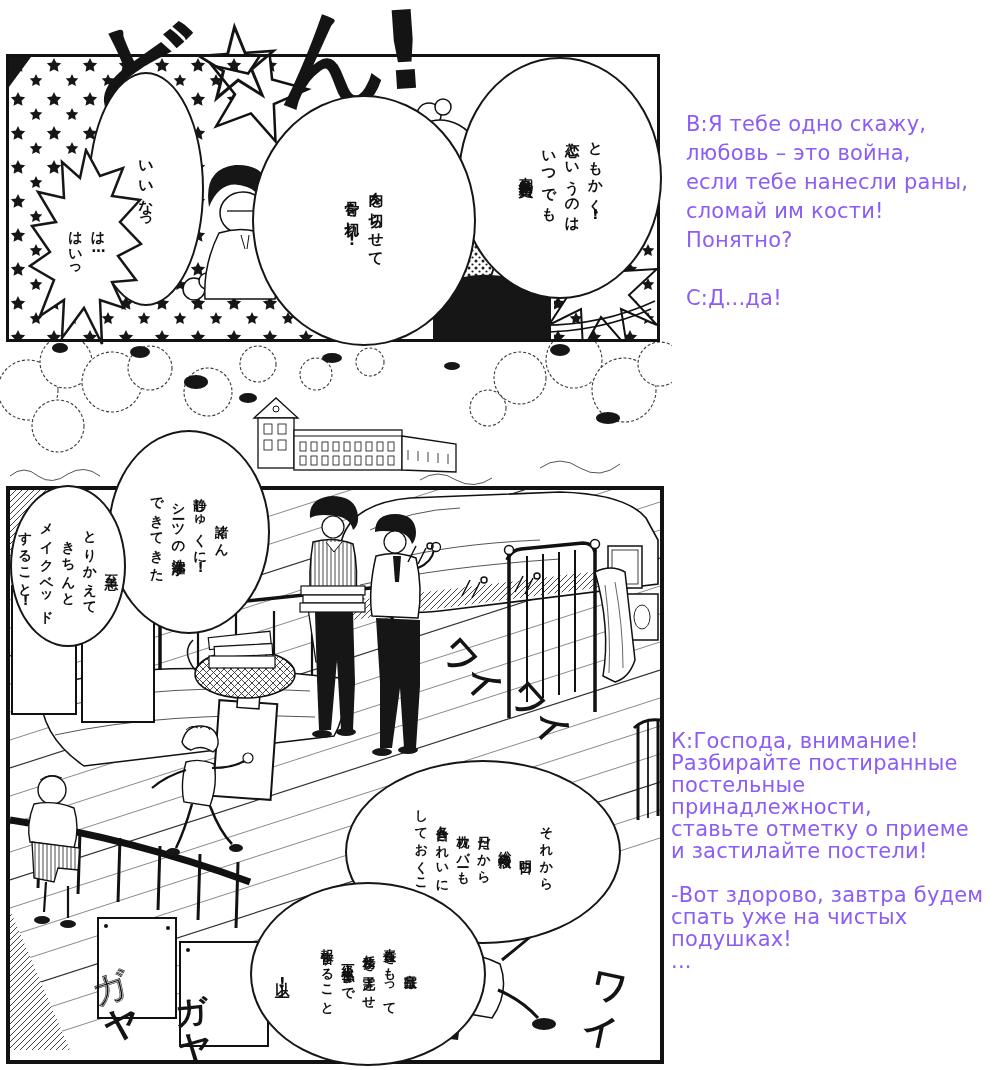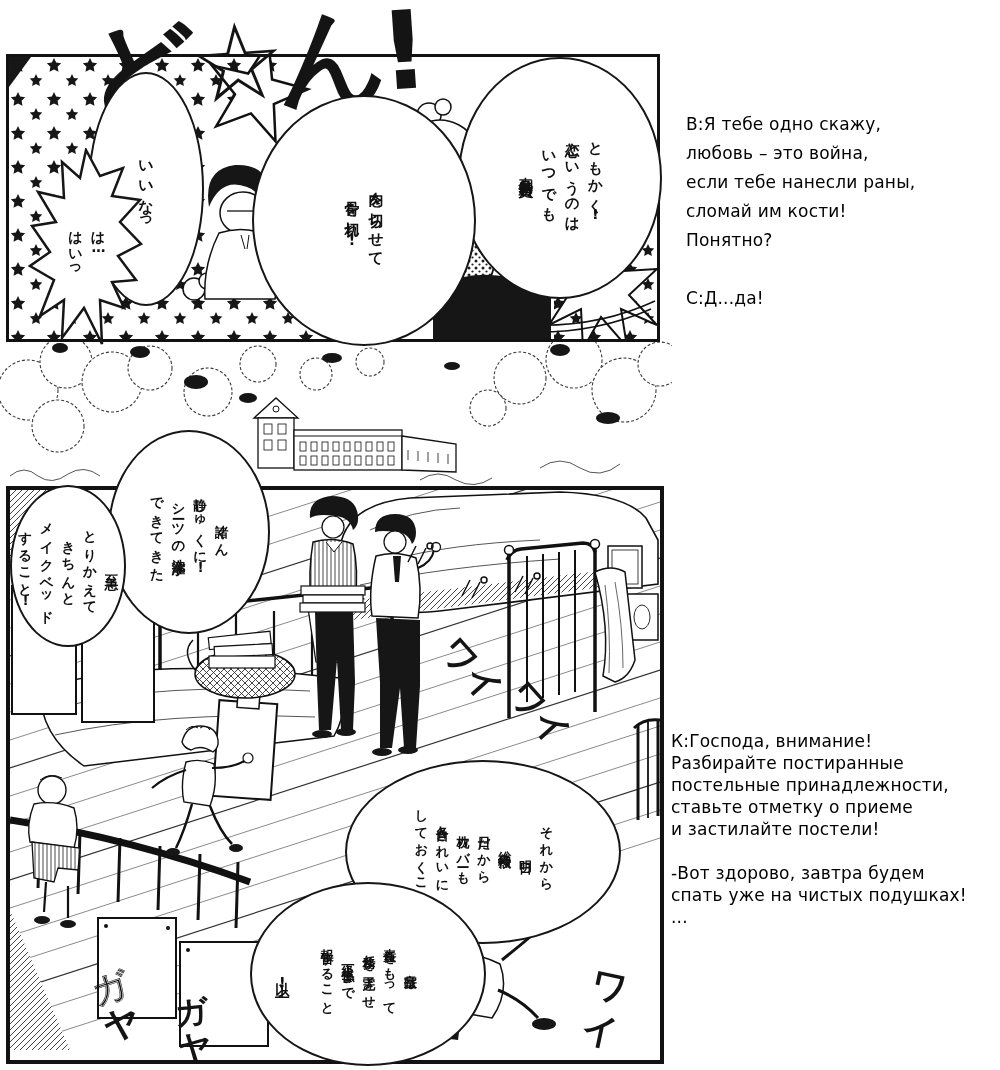"В:Я тебе одно скажу," .ru { color: #000000 -> #8b5cf6; font-size: 17px -> 21px }
